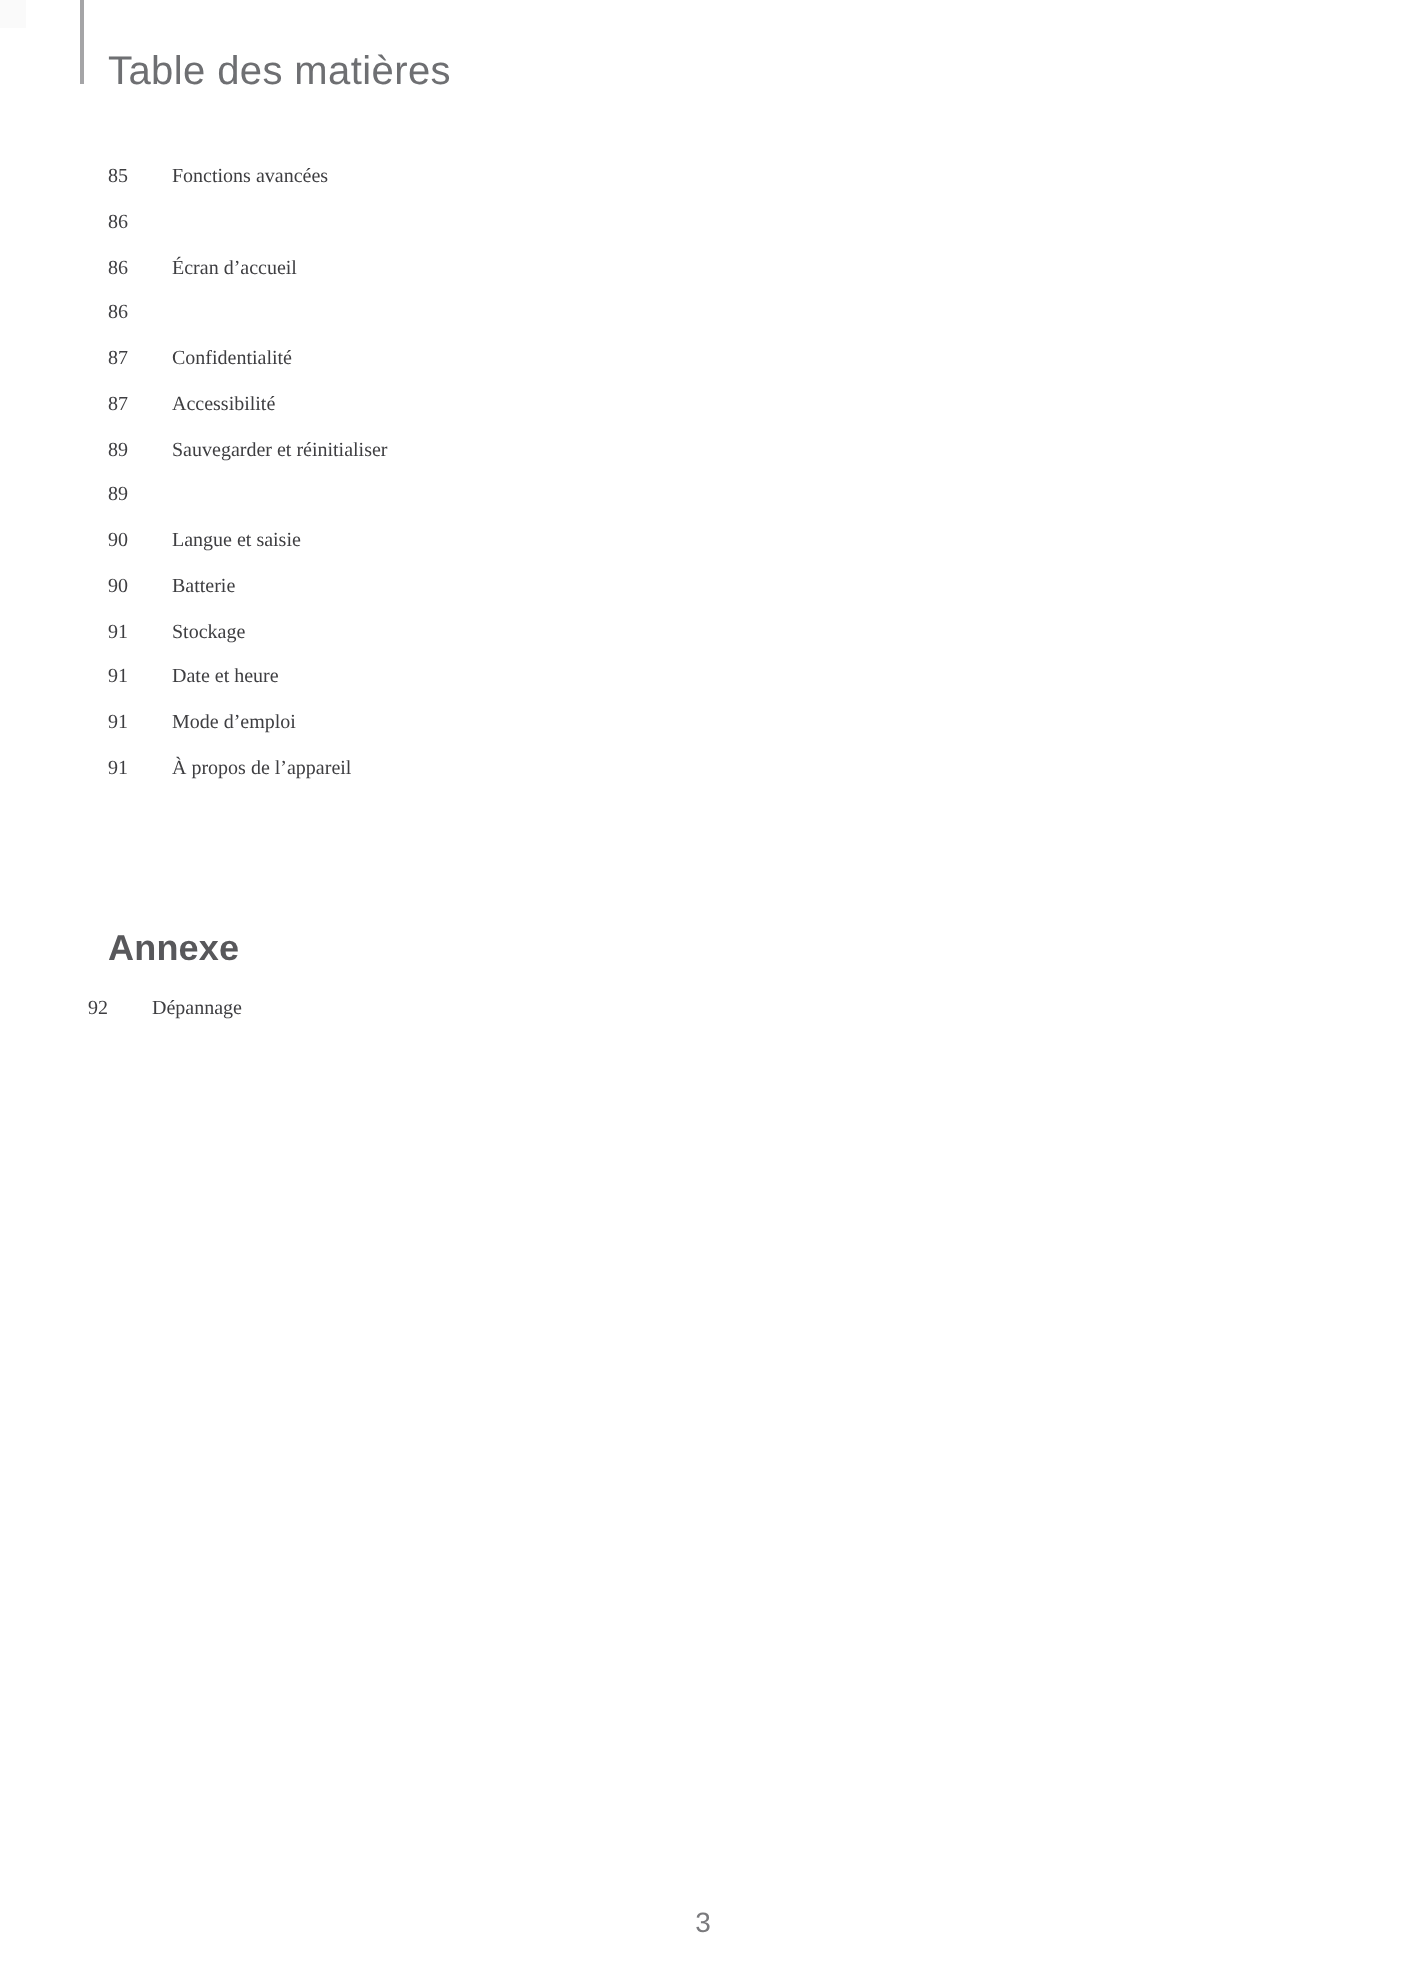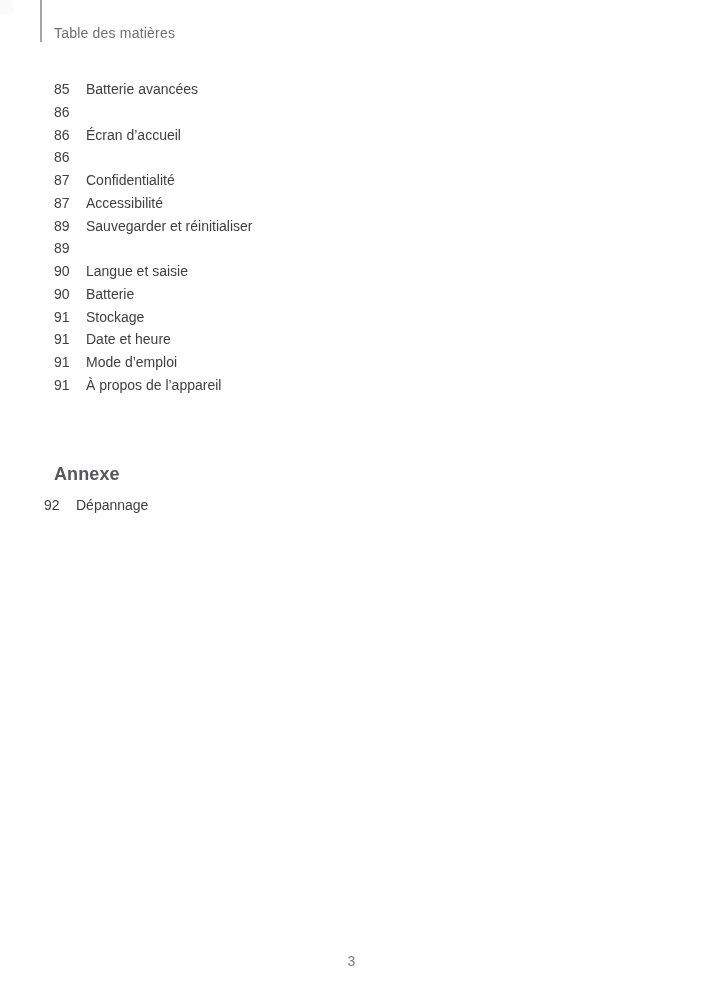"Table des matières" .page-header-title { font-size: 14px -> 20px }
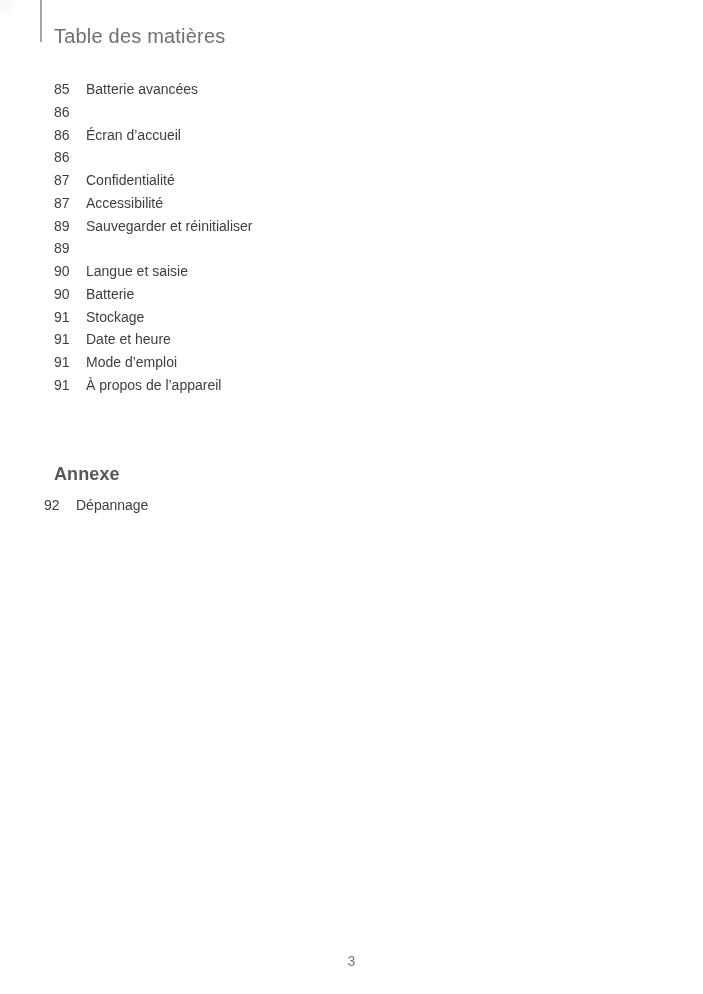"85" .toc-row { font-family: none -> Liberation Serif, serif; font-size: 14px -> 10px }
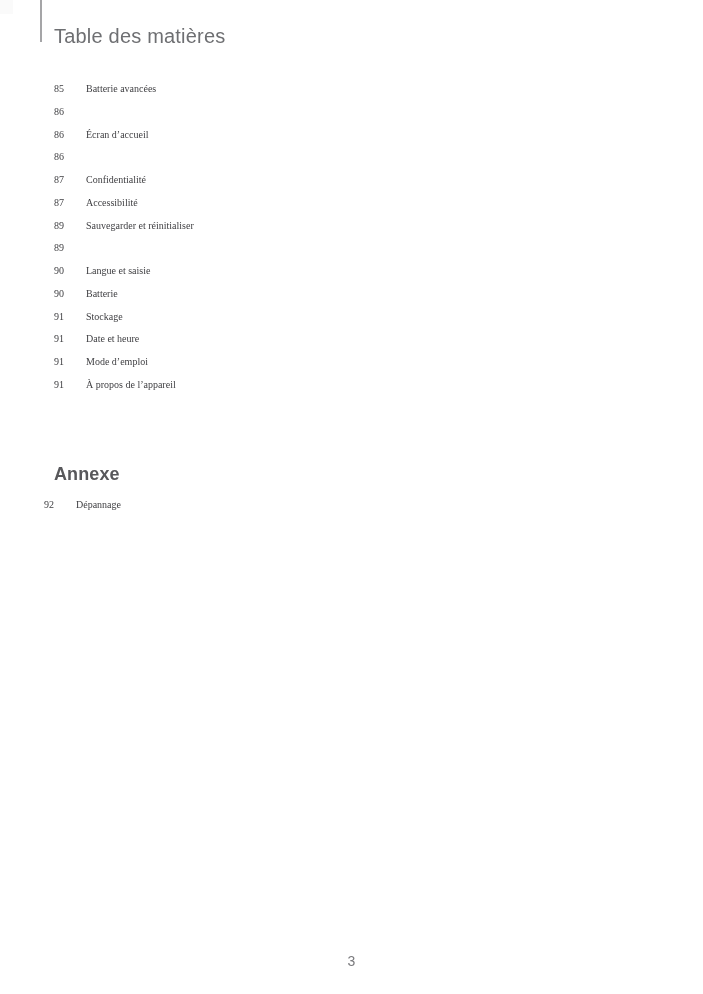"Batterie avancées" span.toc-label { text: Batterie -> Fonctions }
